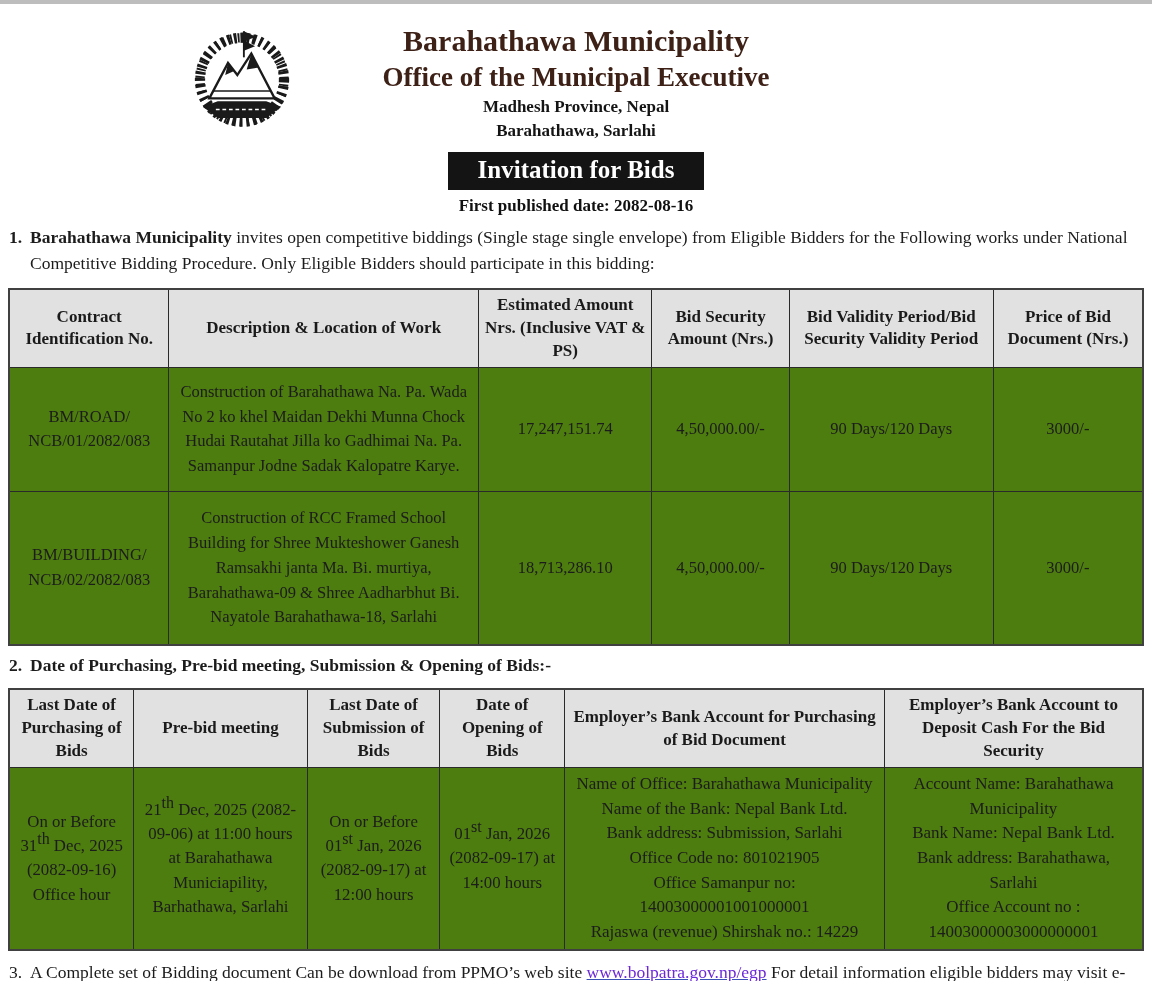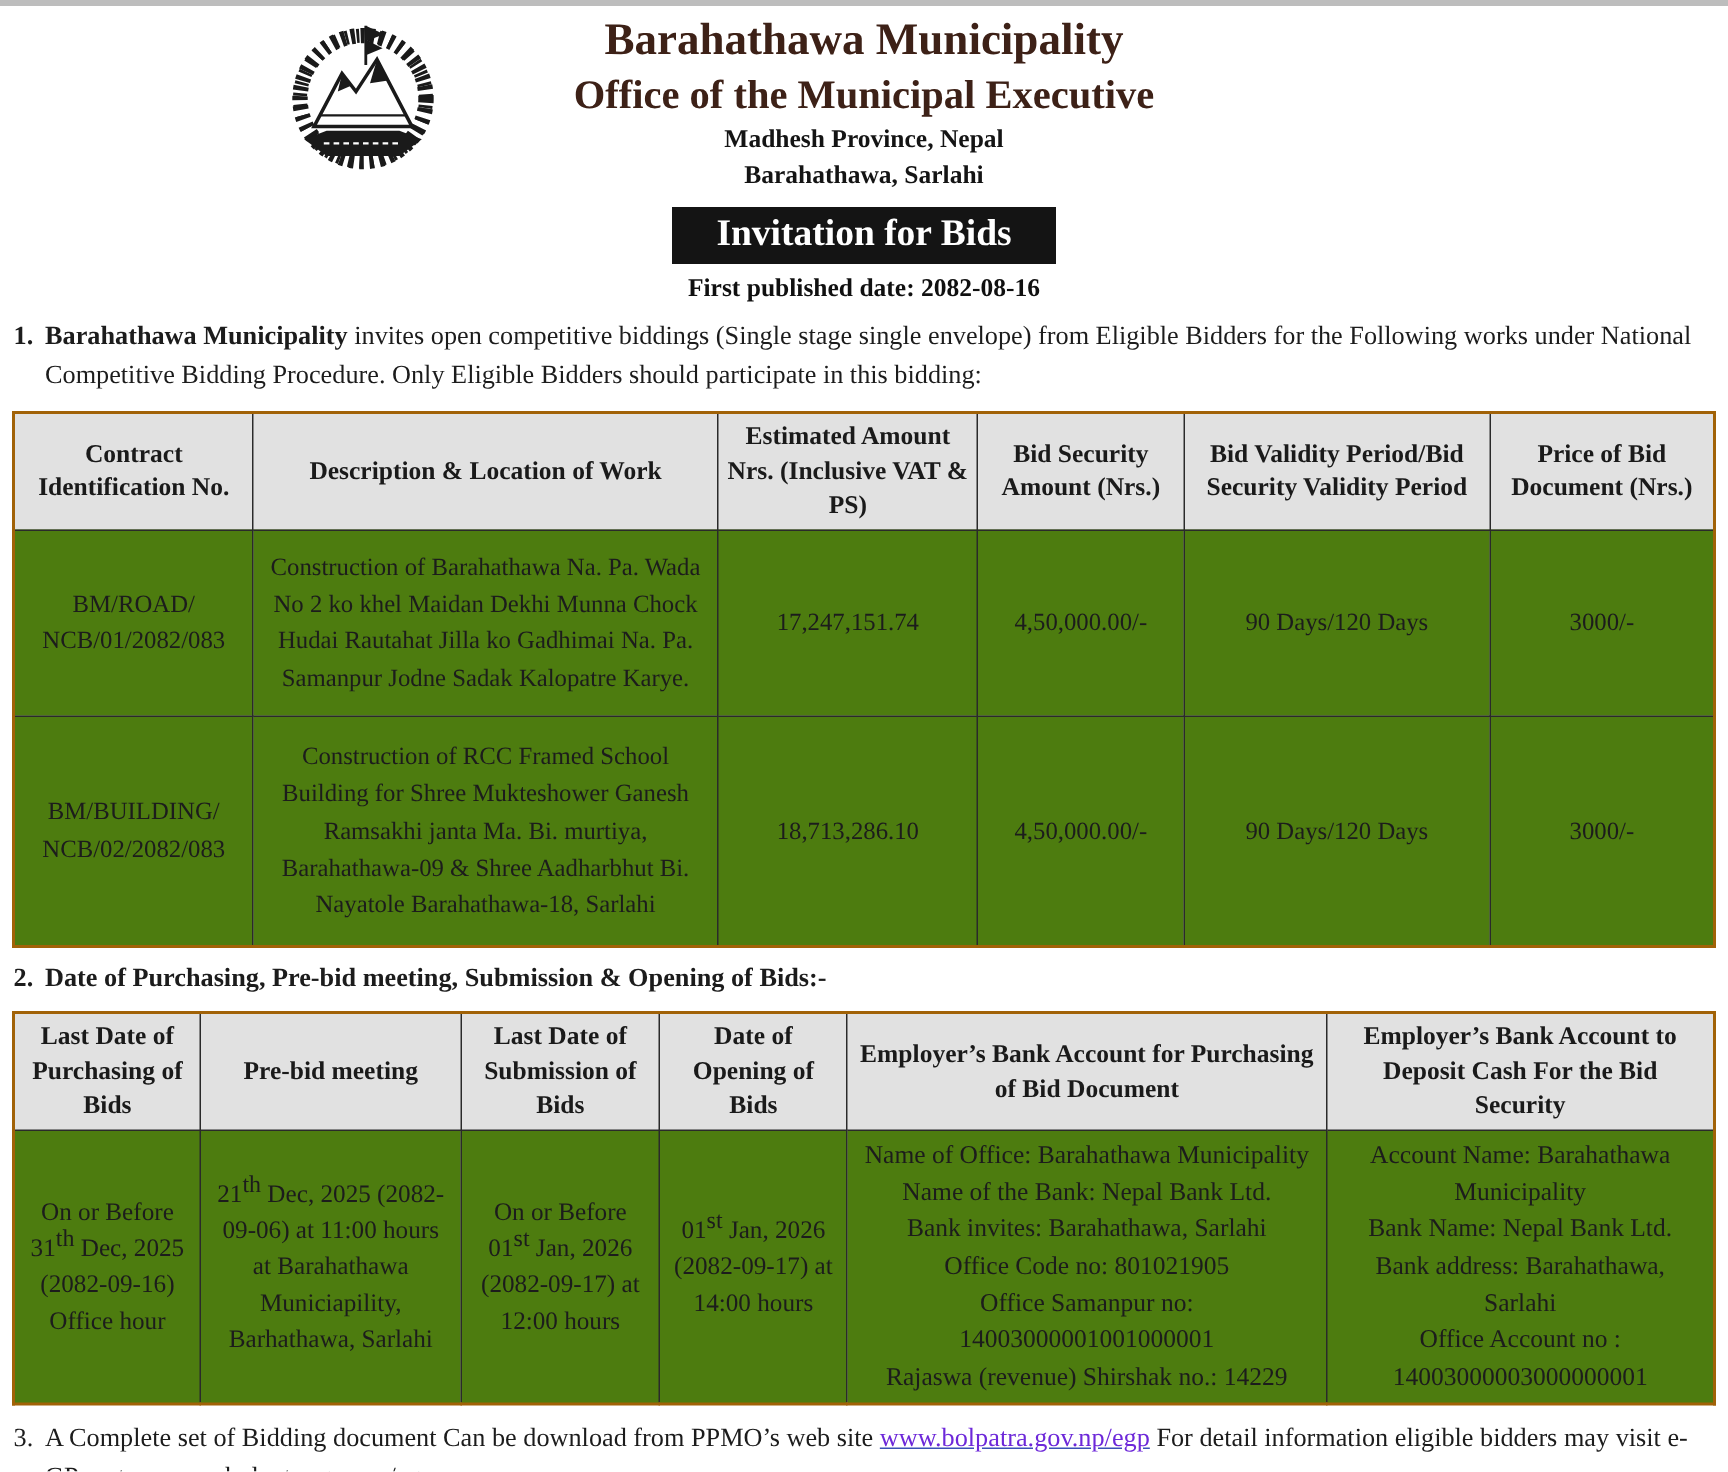"Barahathawa Municipality" .page { padding: 0 8px -> 14px 8px }
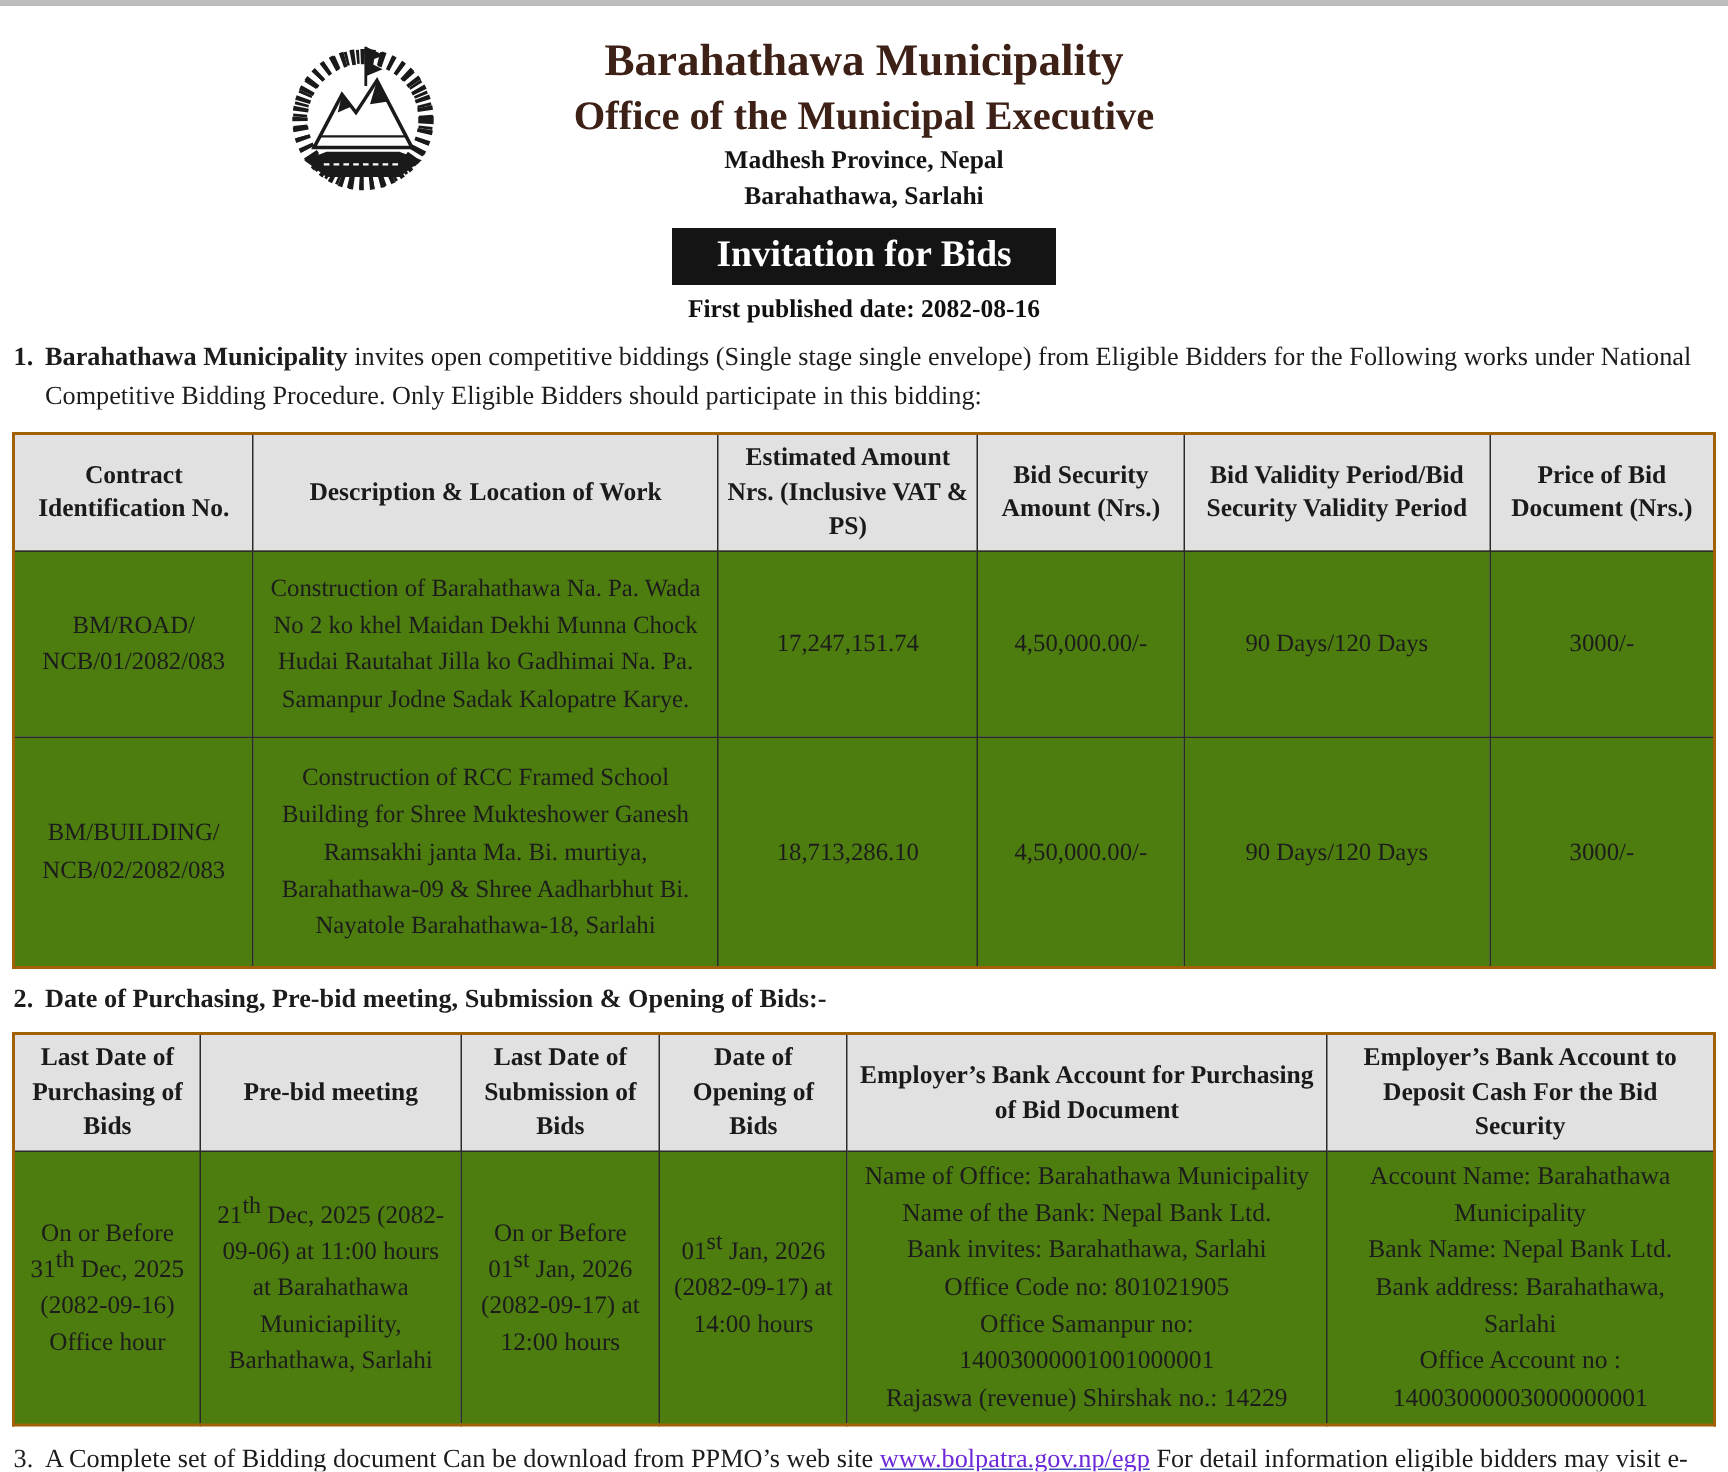"Contract Identification No." .grid { border: 2px solid #a16207 -> 2px solid #404040 }
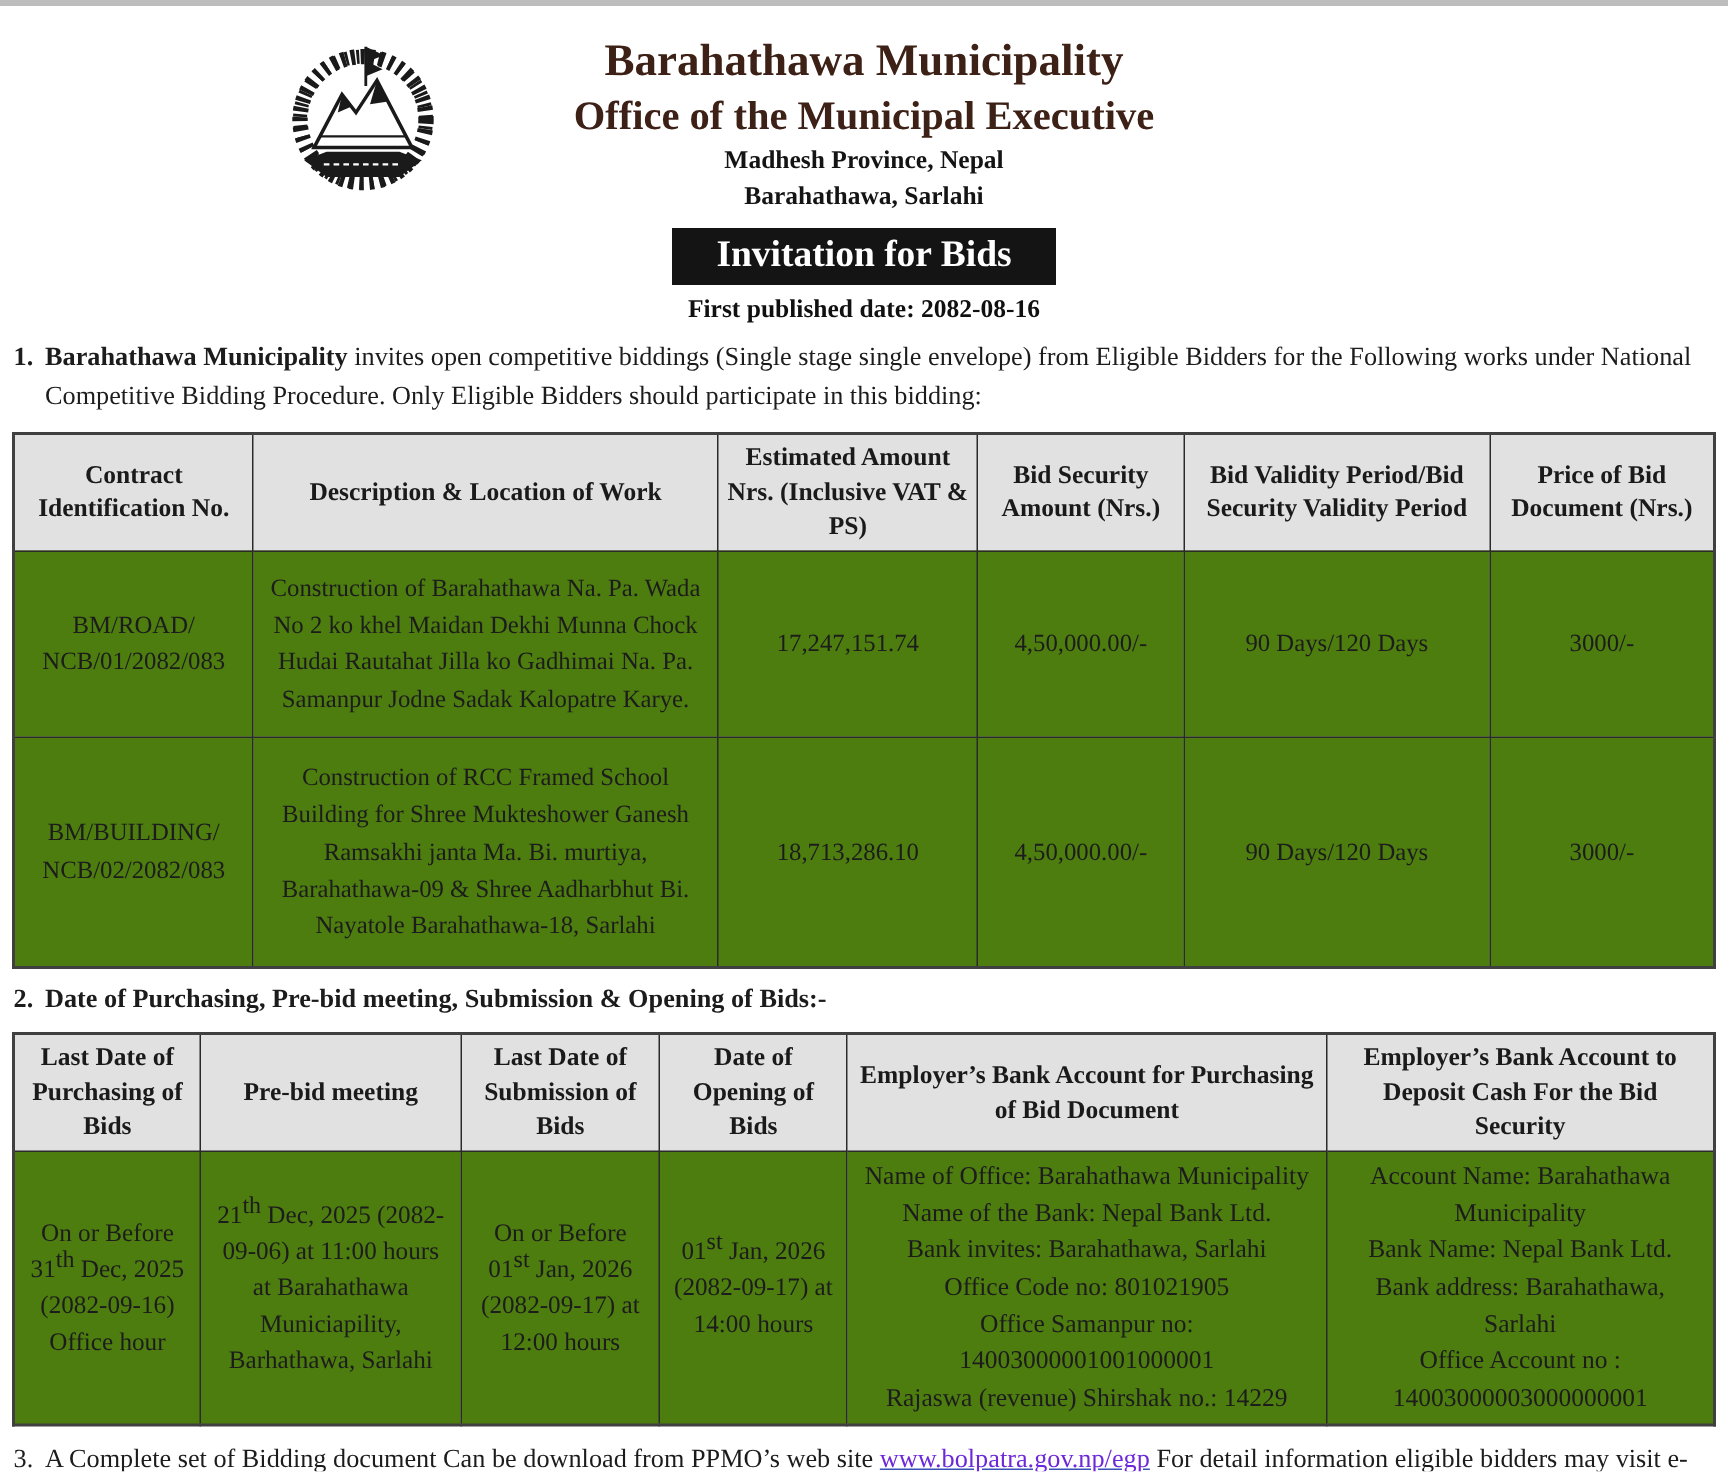"Bank invites: Barahathawa, Sarlahi" div { text: invites: Barahathawa -> address: Submission }
